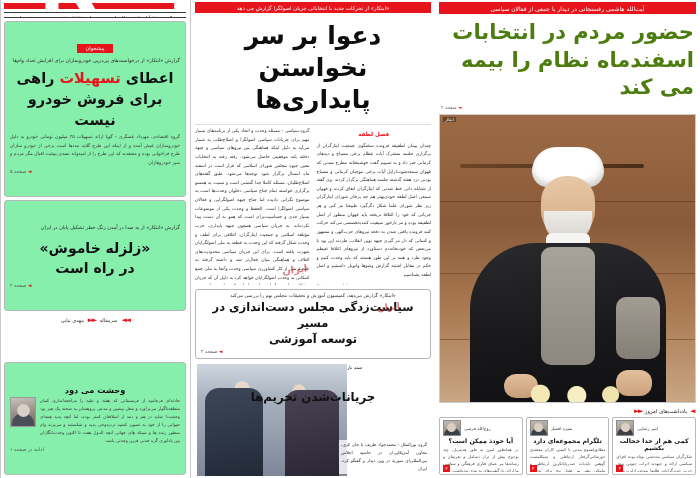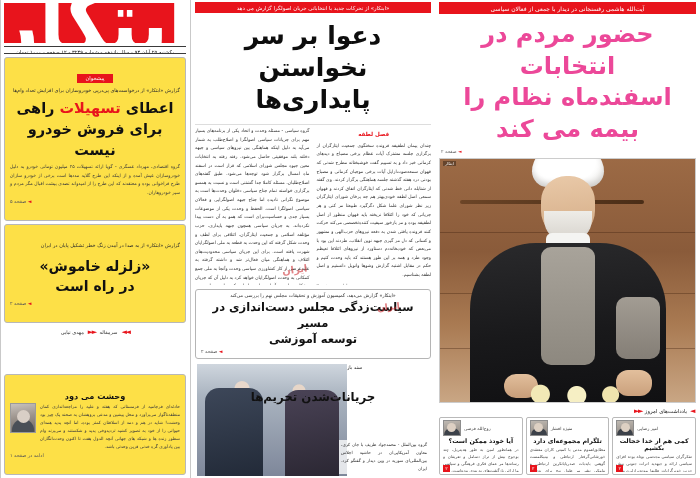"حضور مردم در انتخابات" .left-hl { color: #ec4899 -> #4d7c0f; font-size: 24px -> 21px; text-align: center -> none }
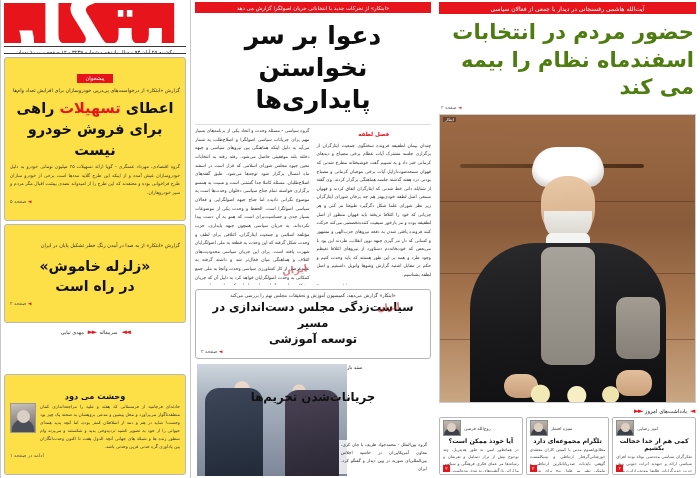"اعطای تسهیلات راهی" .card { background: #fde047 -> #86efac; padding: 16px 5px -> 22px 5px }
